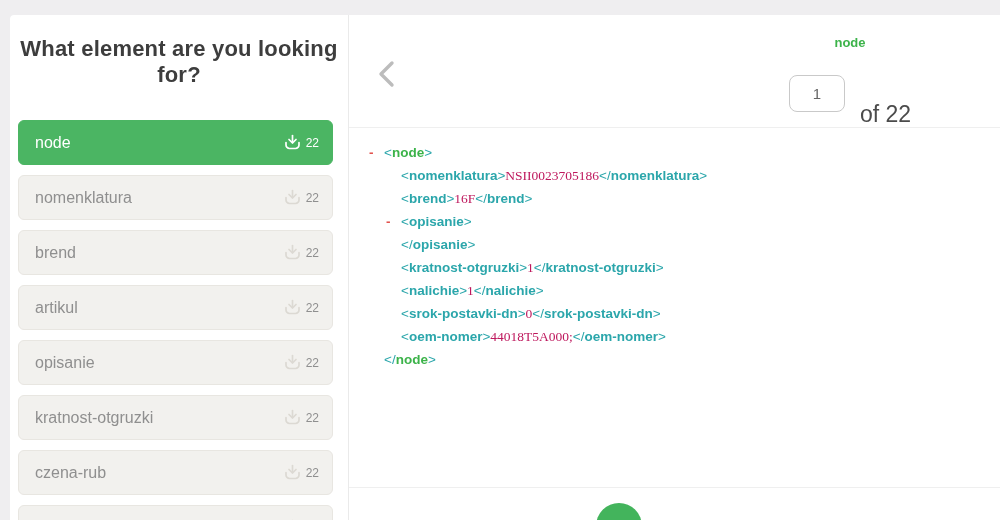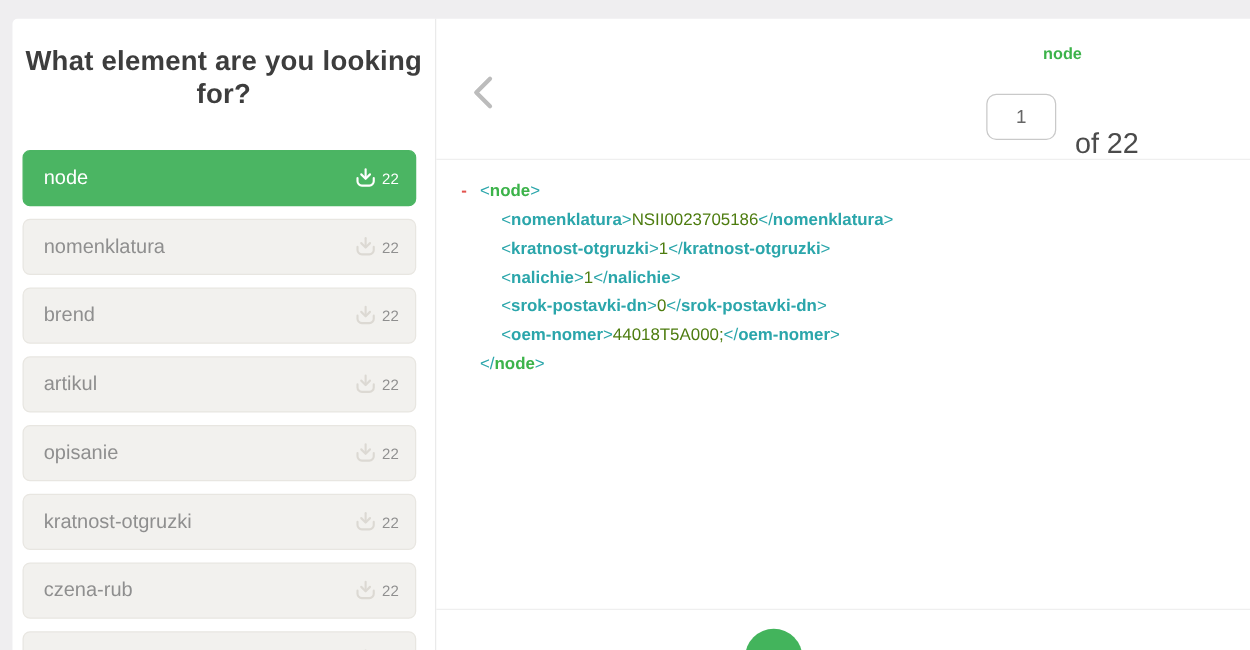"NSII0023705186" .tk-v { color: #4d7c0f -> #be185d; font-family: none -> Liberation Serif, serif }
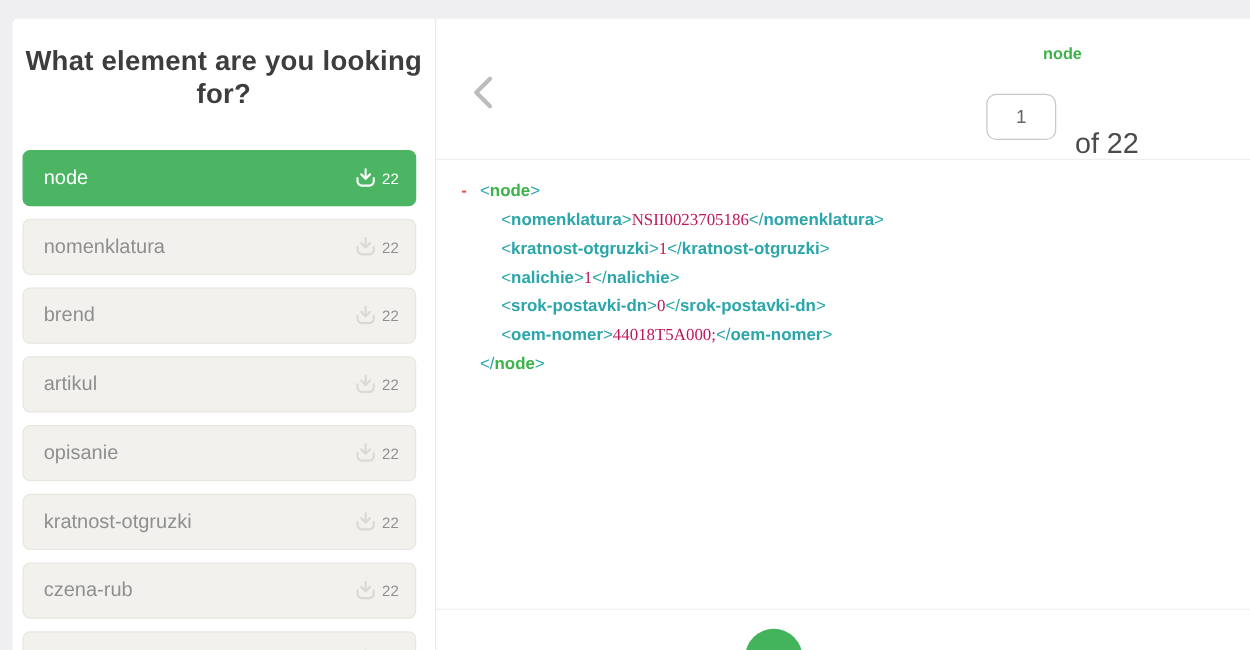"<brend>16F</brend>" div.xline { html: none -> <div><span>&lt;</span><span>brend</span><span>&gt;</span><span>16F</span><span>&lt;/</span><span>brend</span><span>&gt;</span></div> }
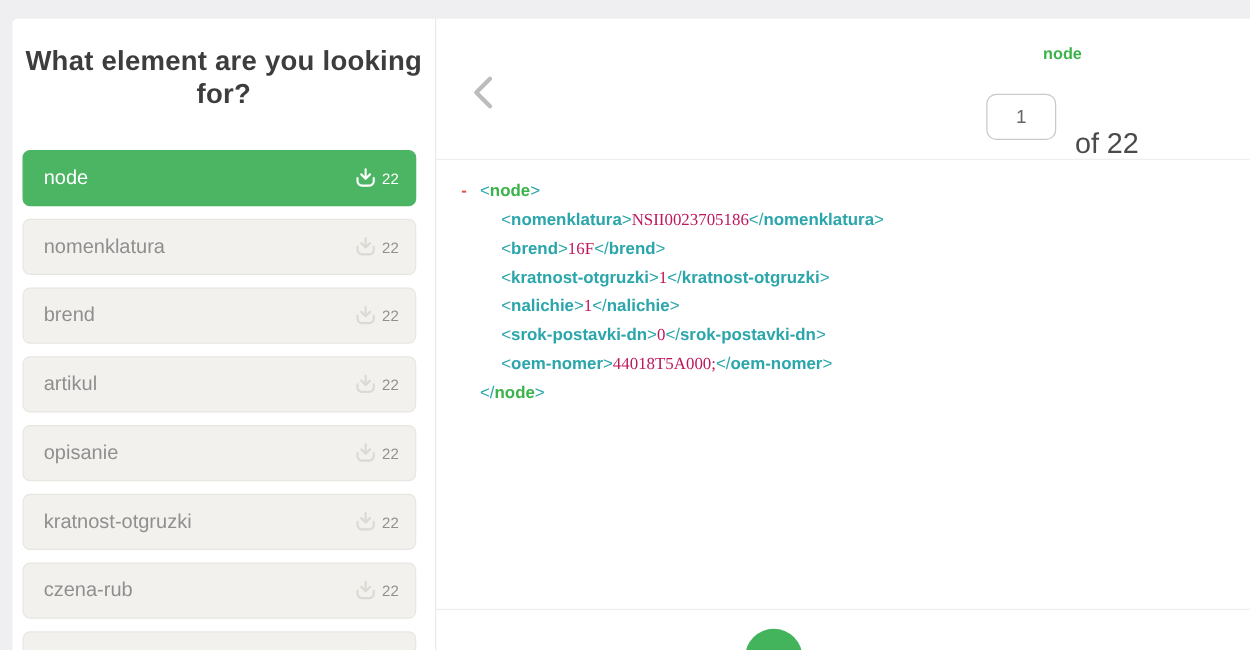"- <opisanie>" div.xline { html: none -> <div><span>-</span><span>&lt;</span><span>opisanie</span><span>&gt;</span></div> }
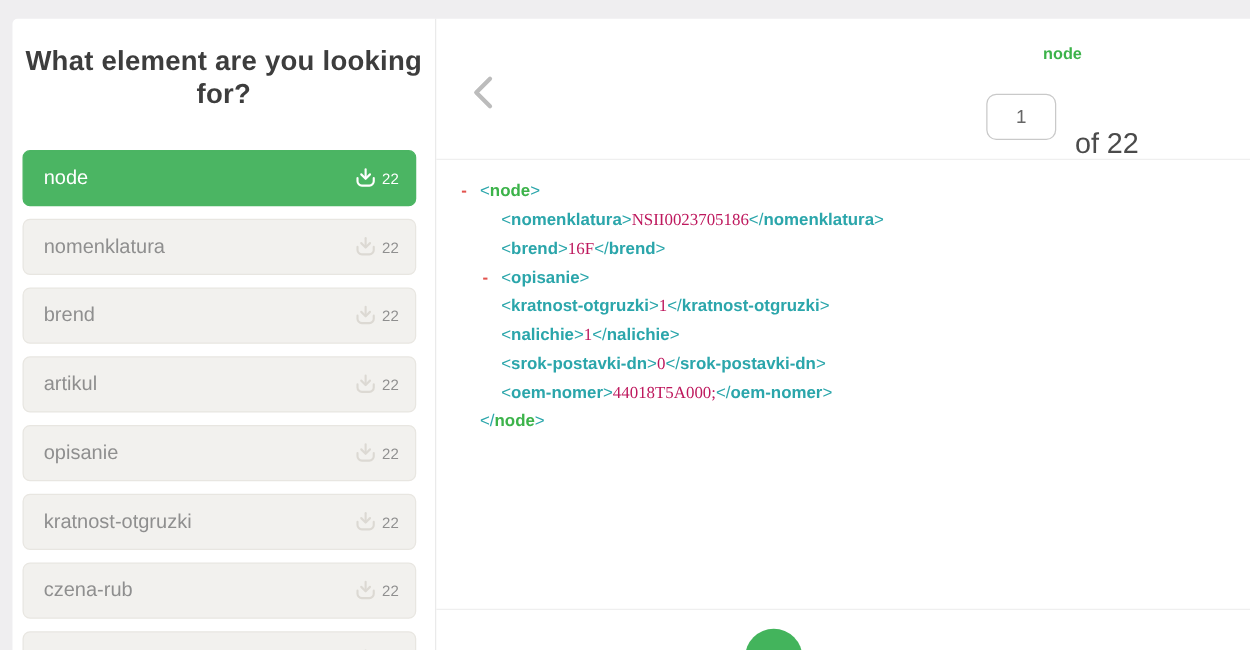"</opisanie>" div.xline { html: none -> <div><span>&lt;/</span><span>opisanie</span><span>&gt;</span></div> }
